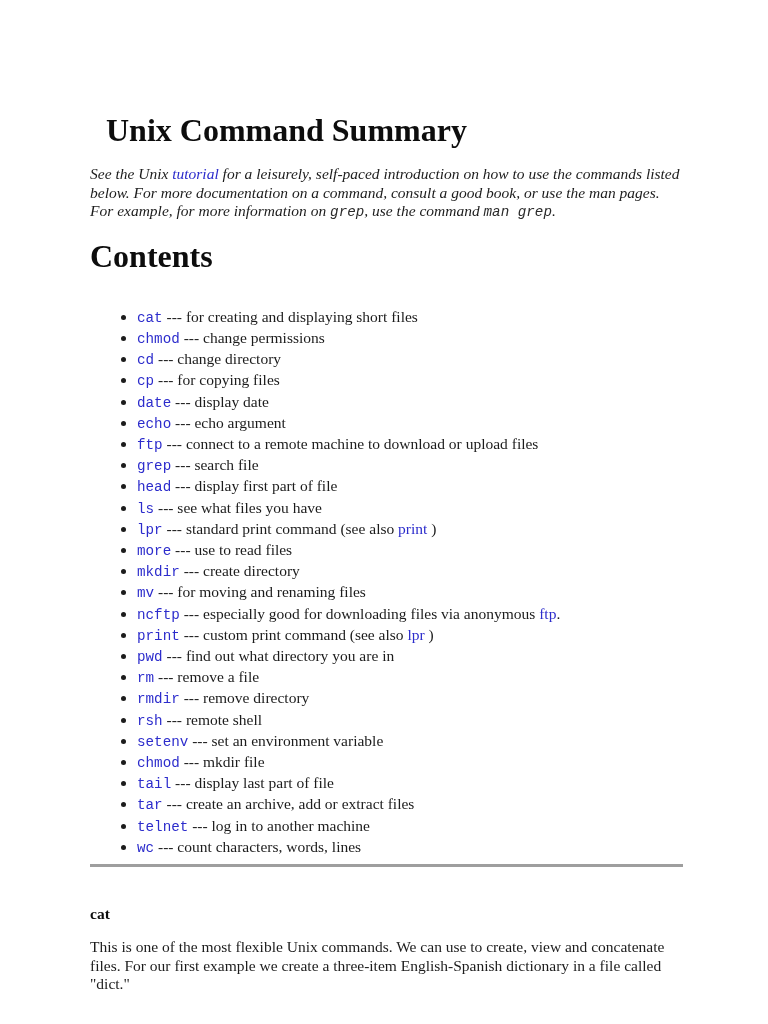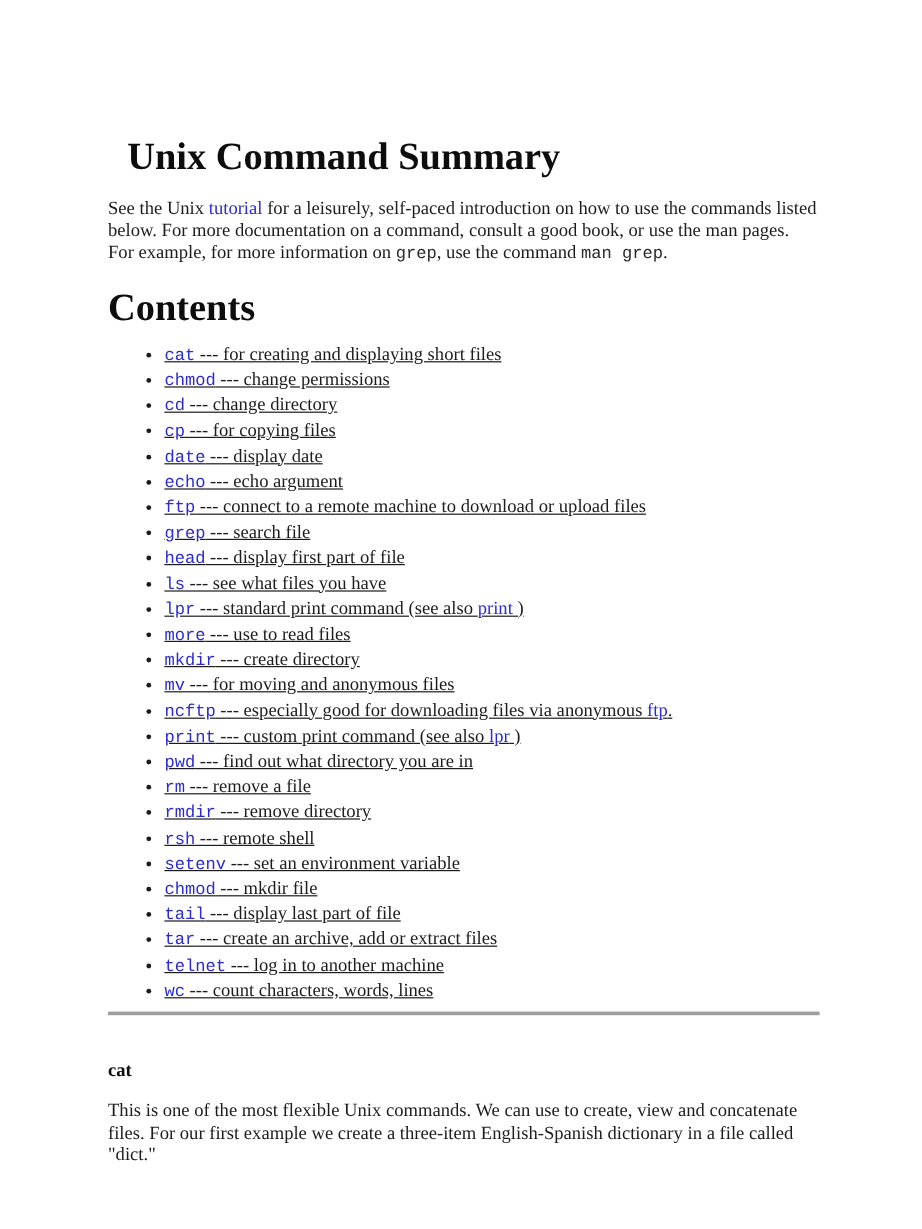"See the Unix tutorial for" p.intro { font-style: none -> italic }
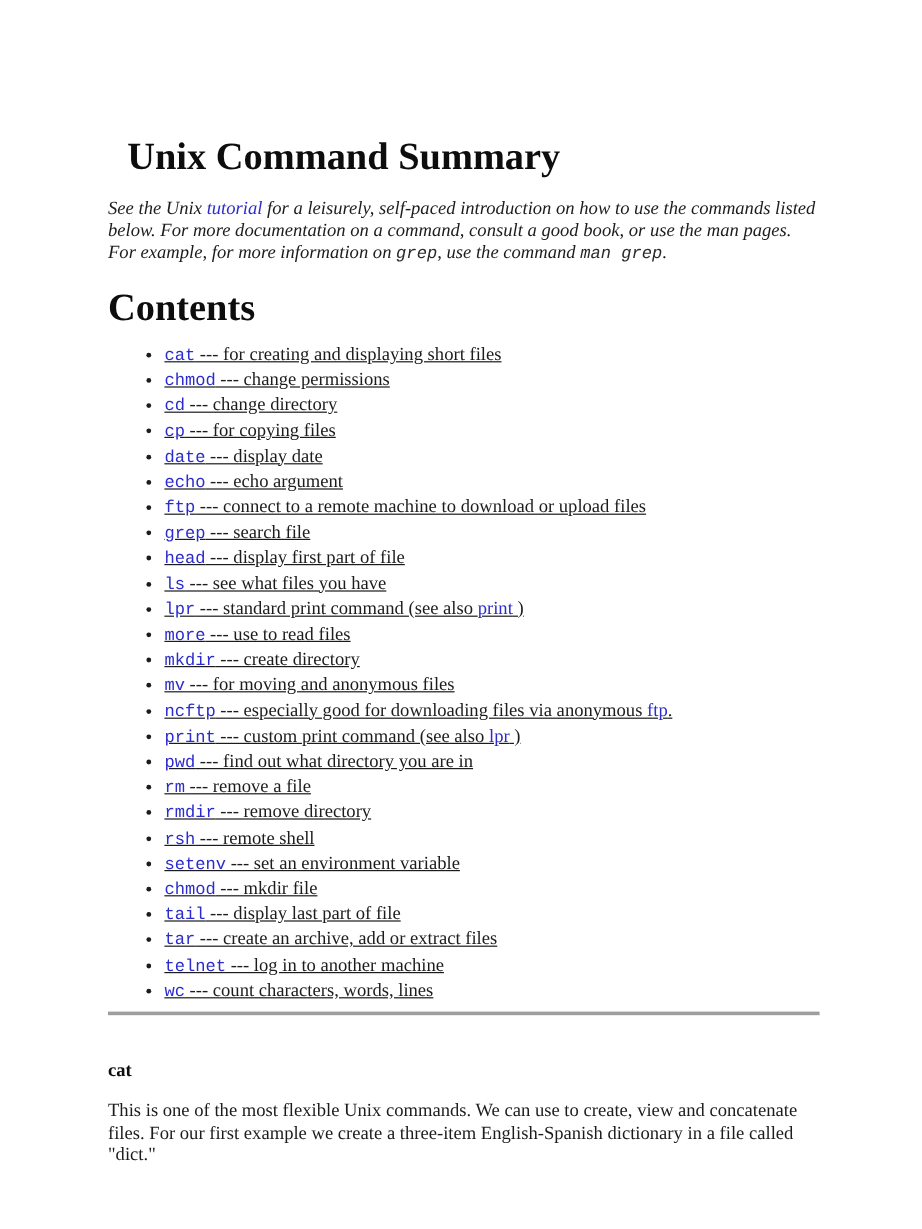"cat --- for creating and" ul.cmdlist { margin: 11px 0 0 0 -> 32px 0 0 0; text-decoration: underline -> none }
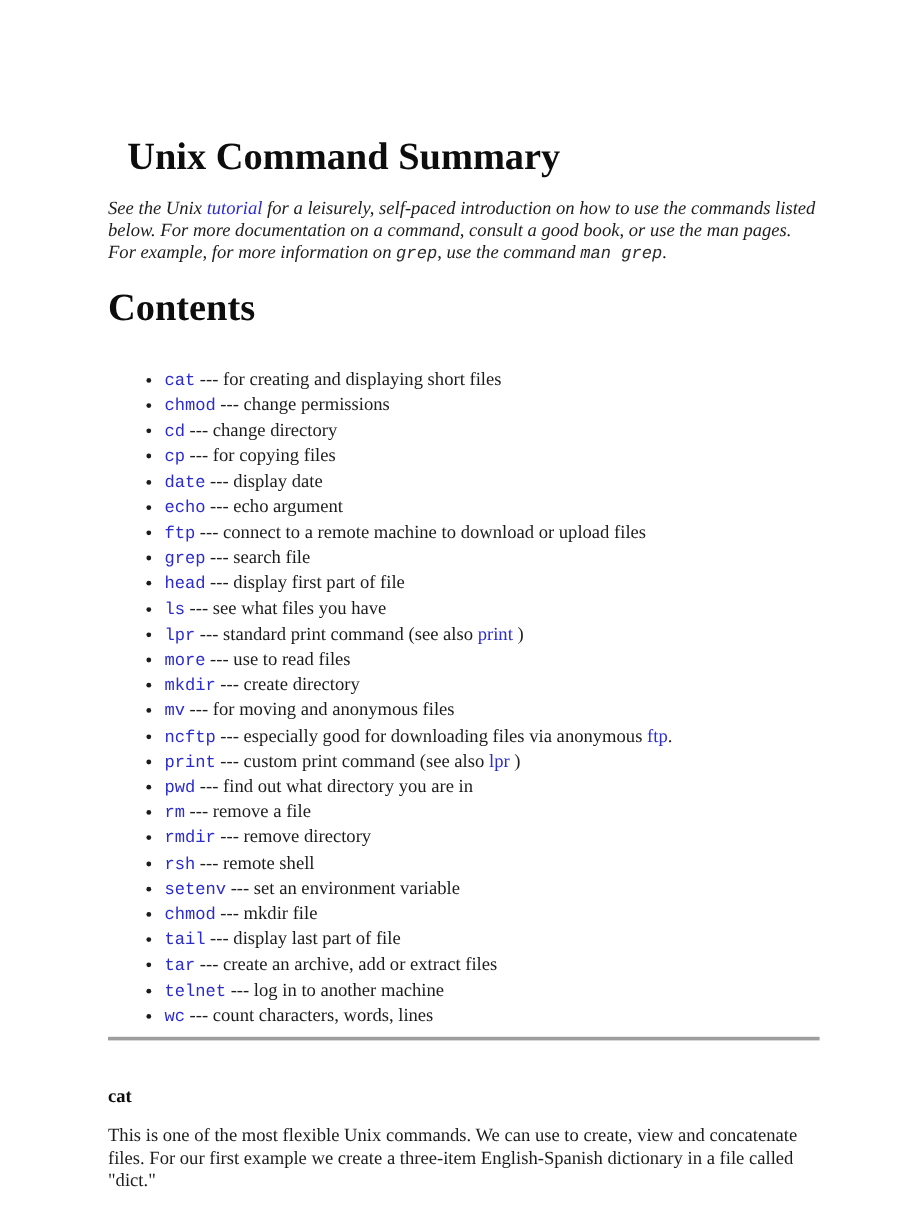"--- for moving and anonymous" span { text: anonymous -> renaming }
